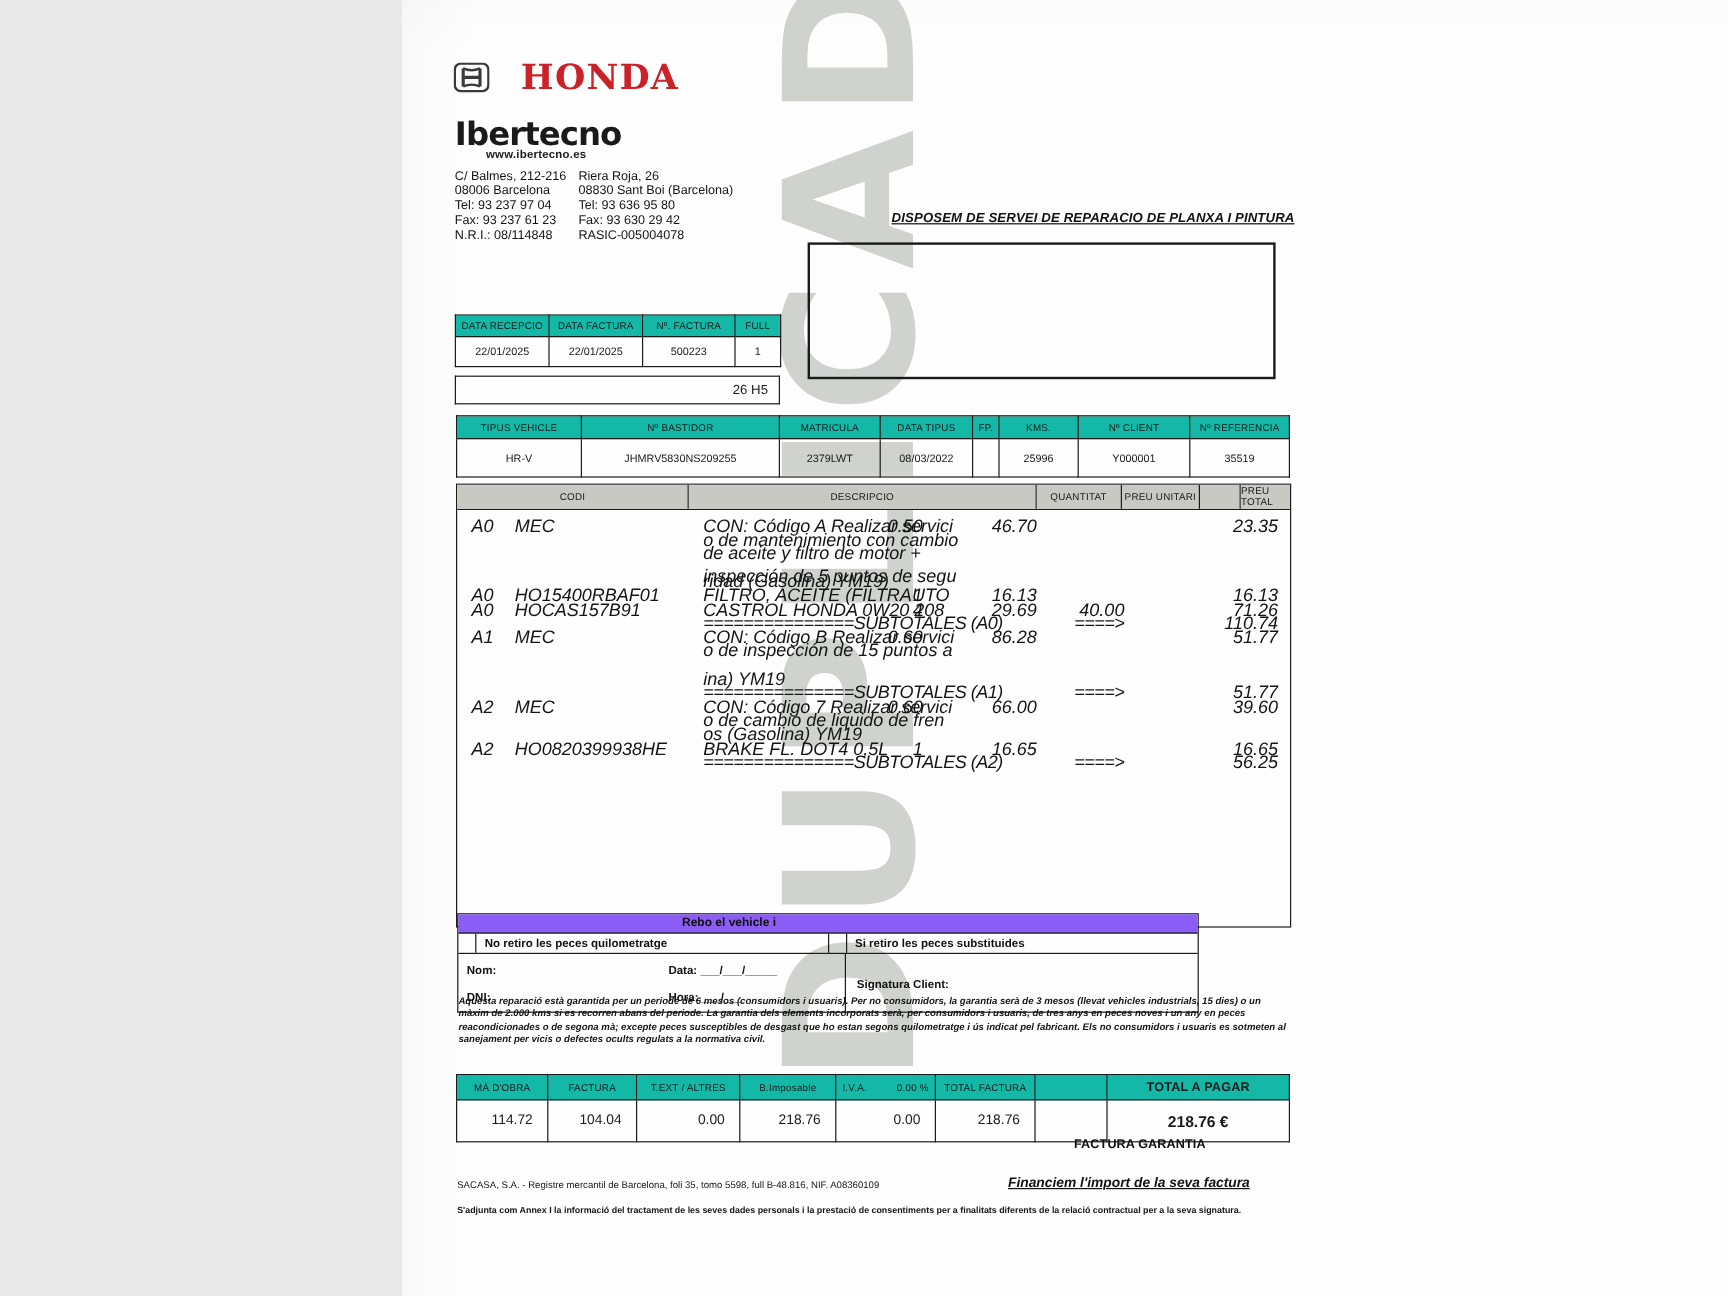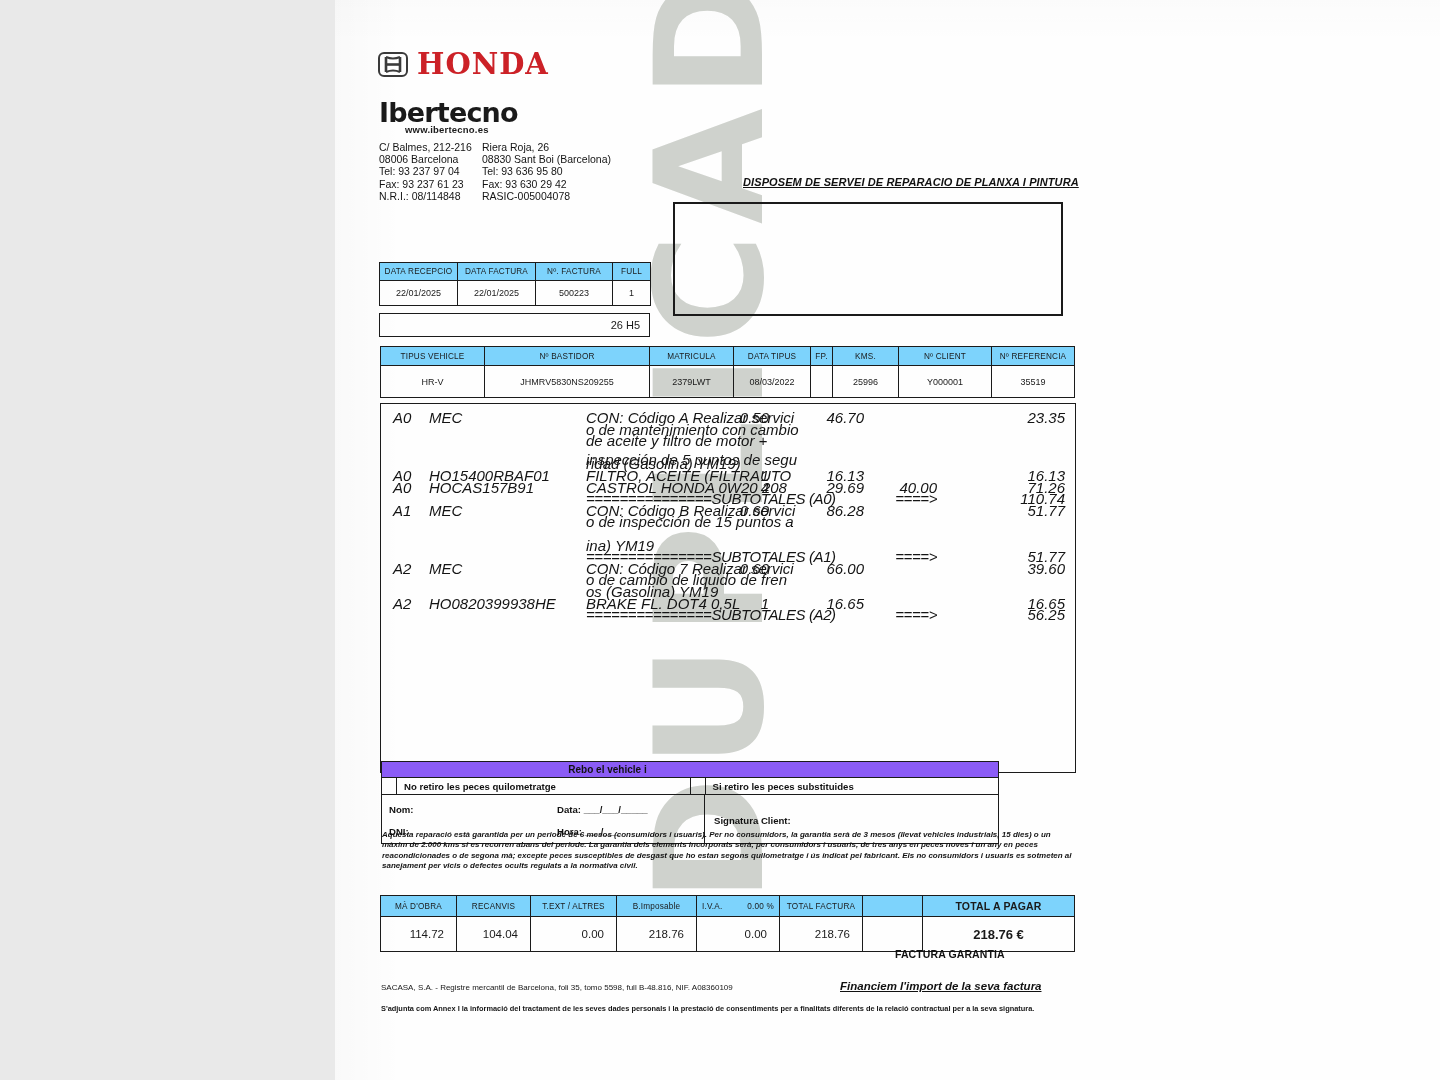"HONDA" .honda-row { gap: 9px -> 26px }
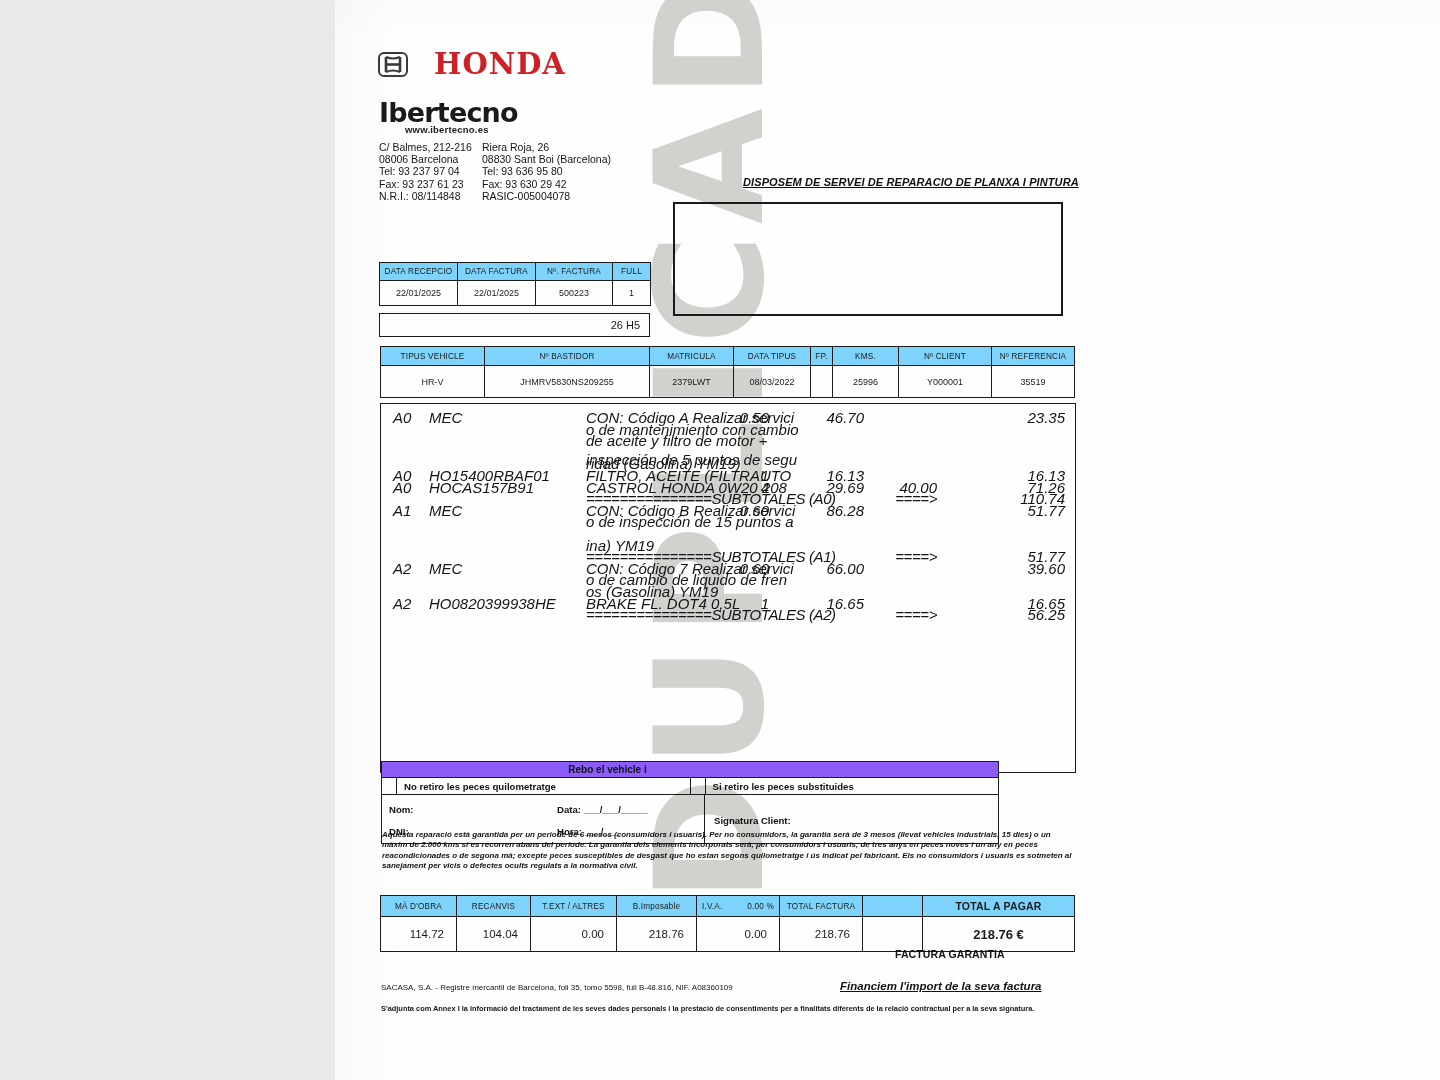"DATA RECEPCIO" .tbl th { background: #7dd3fc -> #14b8a6 }
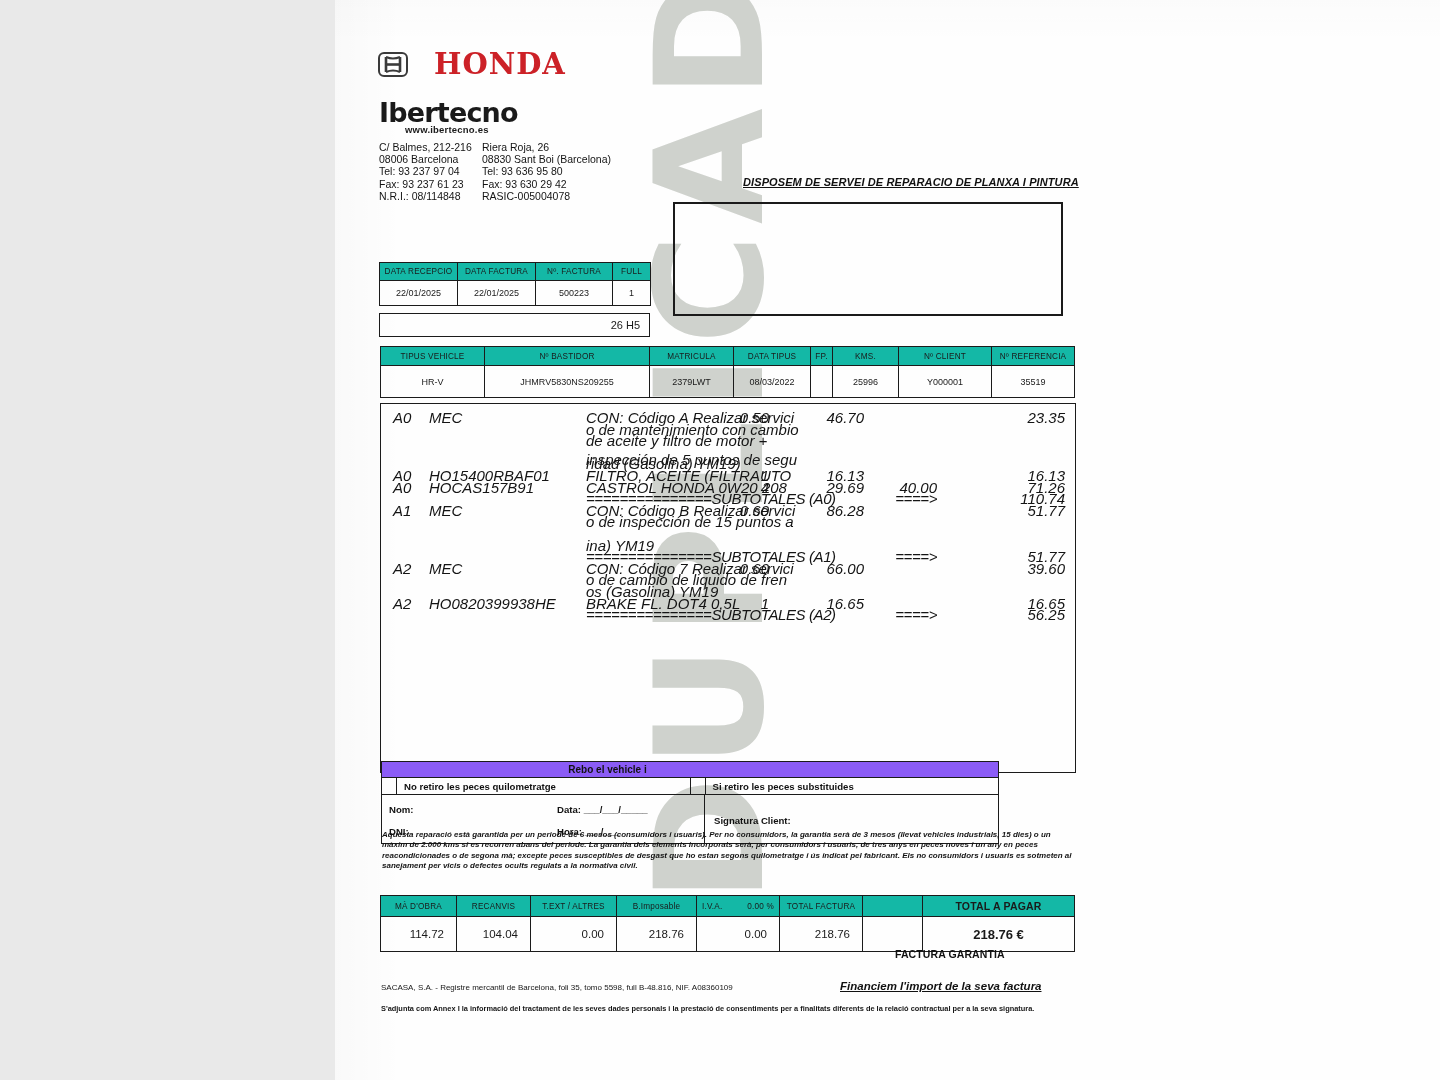"CODI" div { html: none -> <div> <div>CODI</div> <div>DESCRIPCIO</div> <div>QUANTITAT</div> <div>PREU UNITARI</div> <div></div> <div>PREU TOTAL</div> </div> }
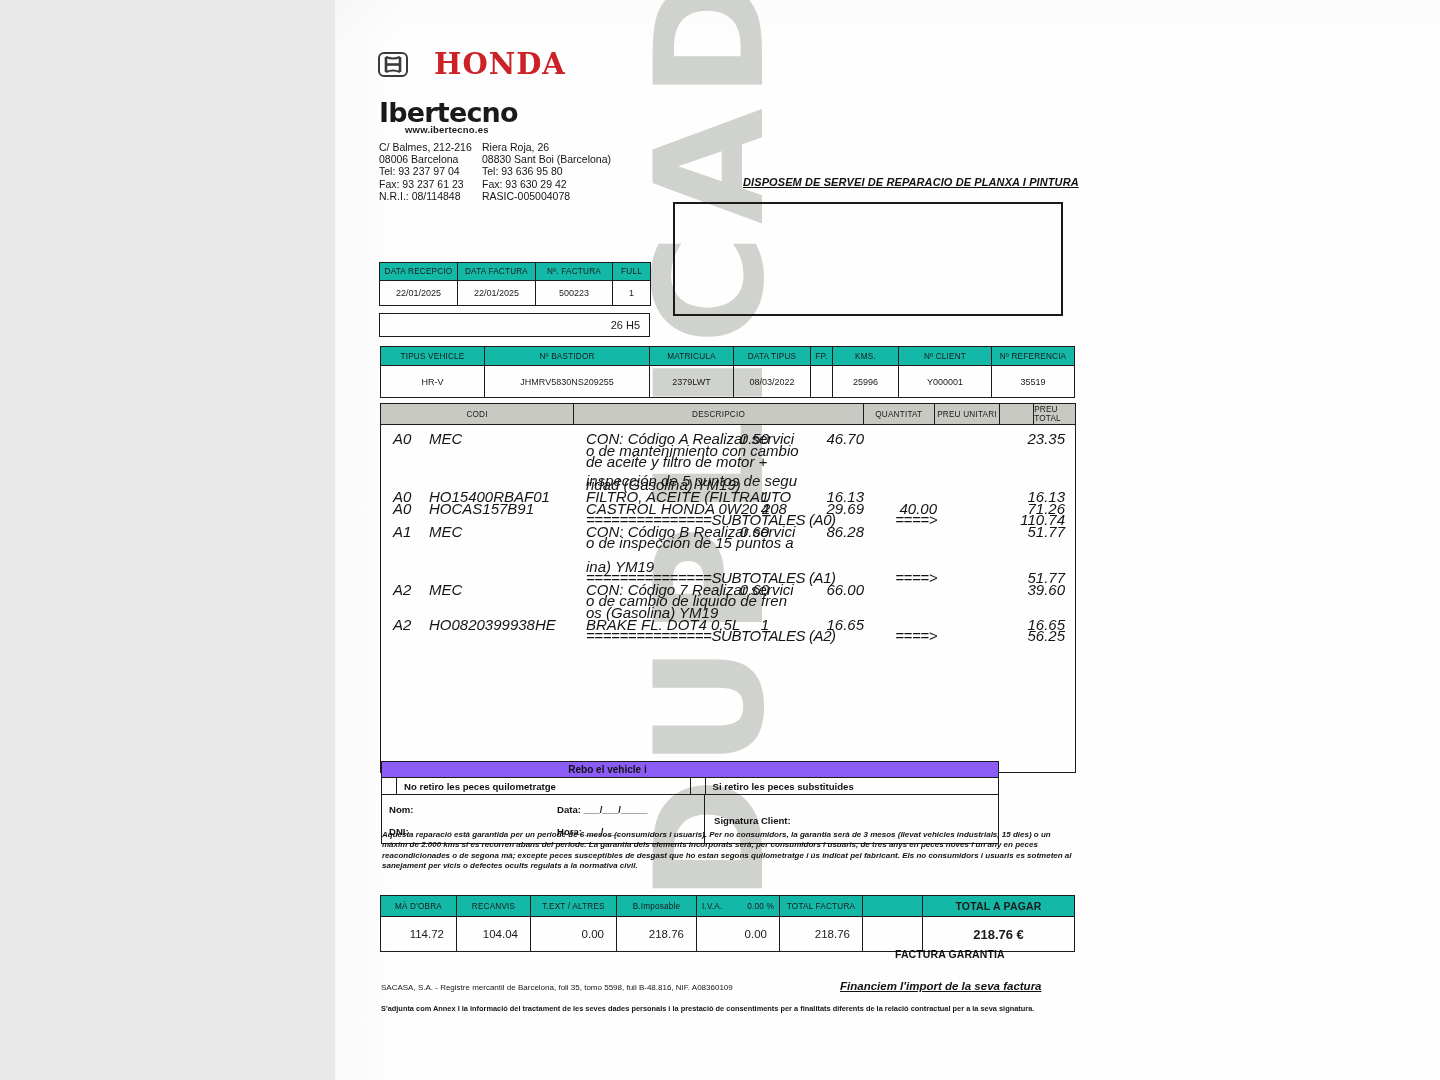"RECANVIS" th { text: RECANVIS -> FACTURA }
